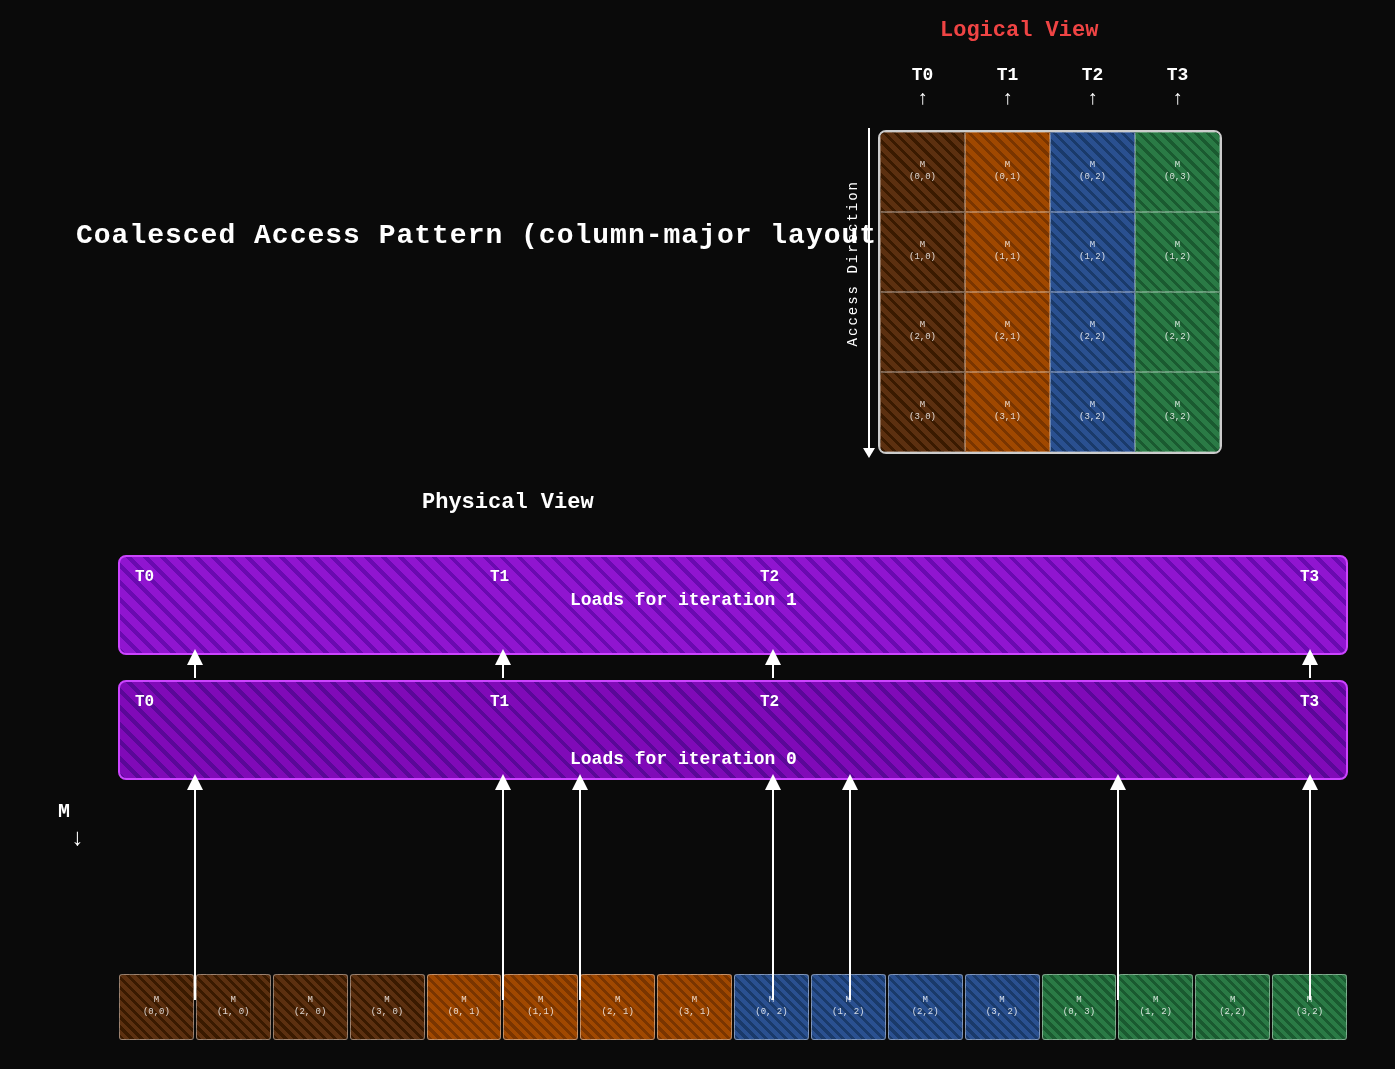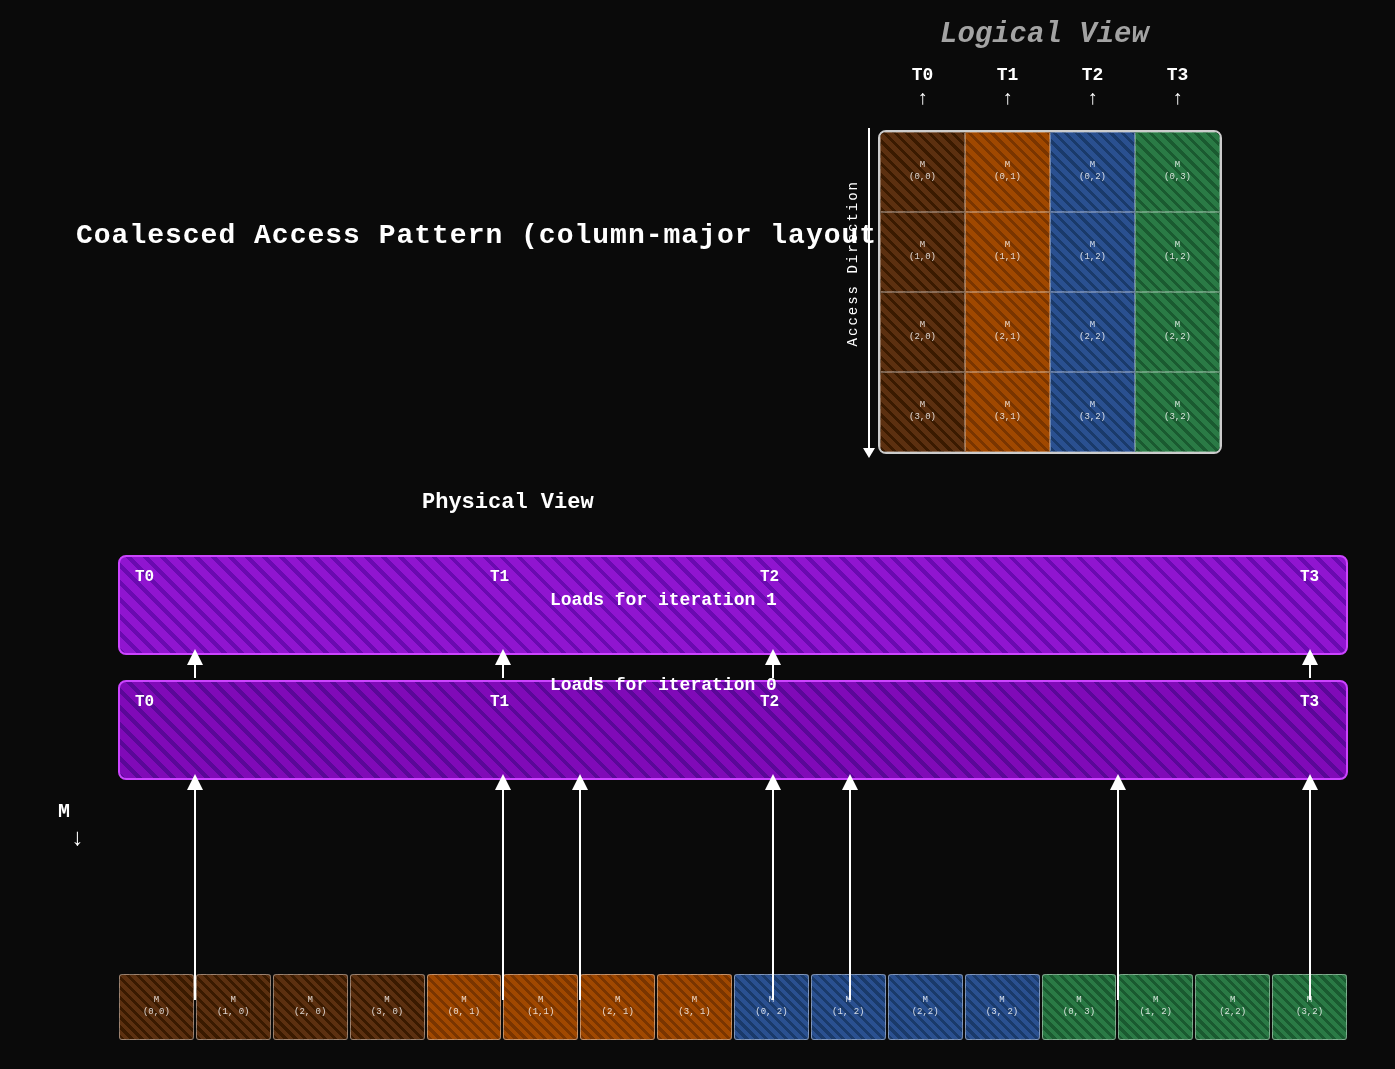"Logical View" .logical-view-title { color: #a3a3a3 -> #ef4444; font-size: 29px -> 22px; font-style: italic -> none }
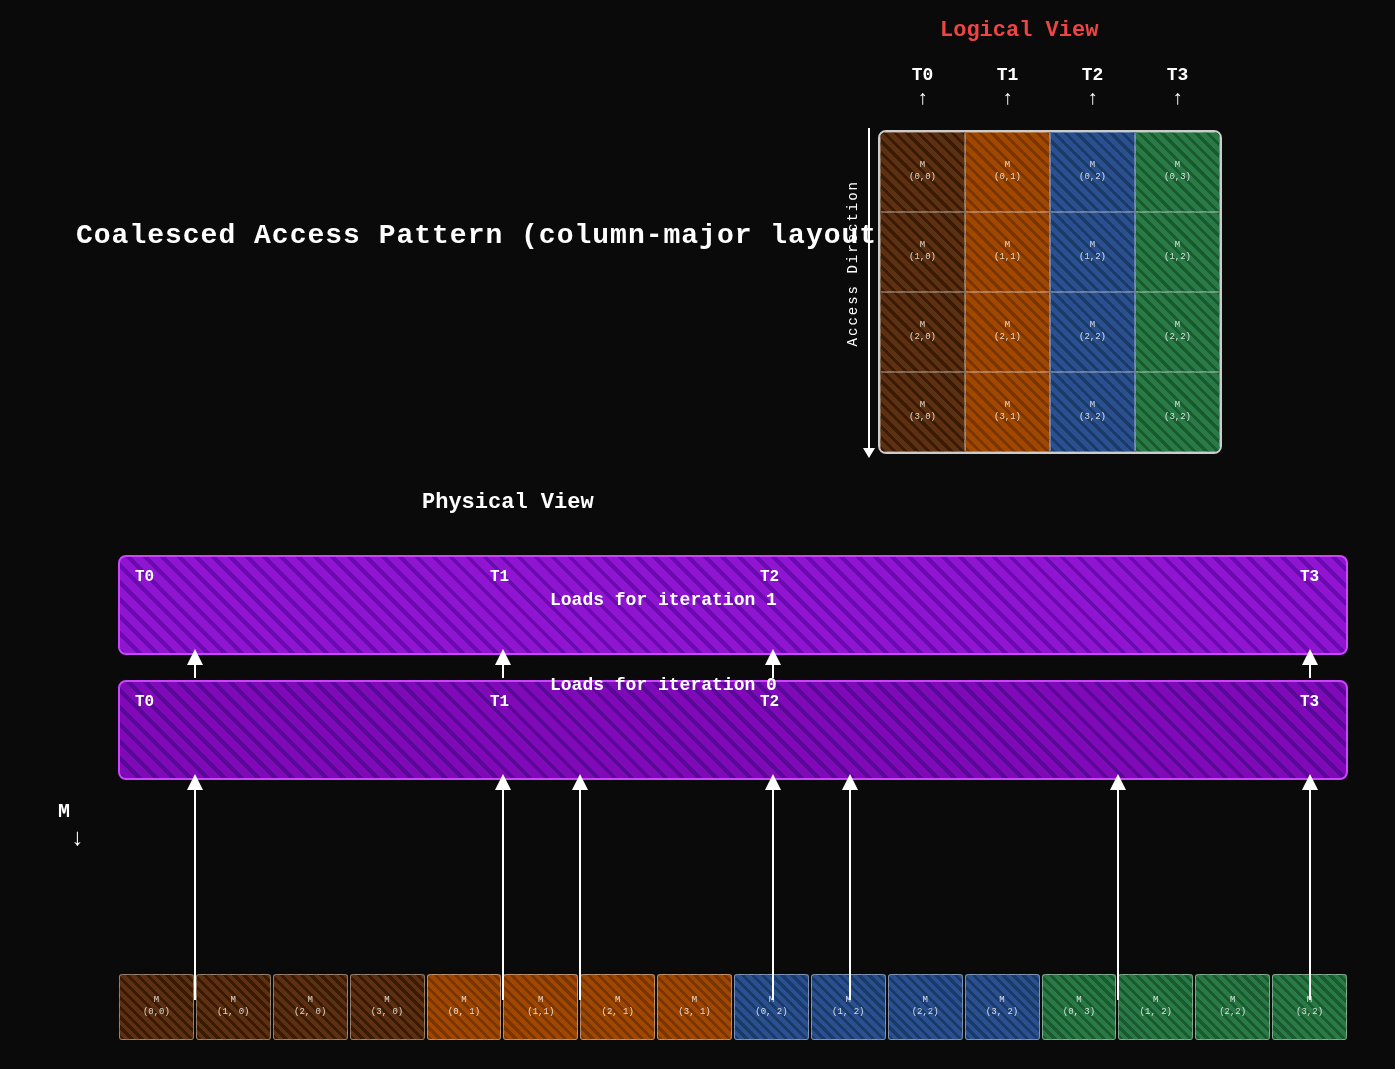"Loads for iteration 1" .iter-label { margin-left: none -> 20px }
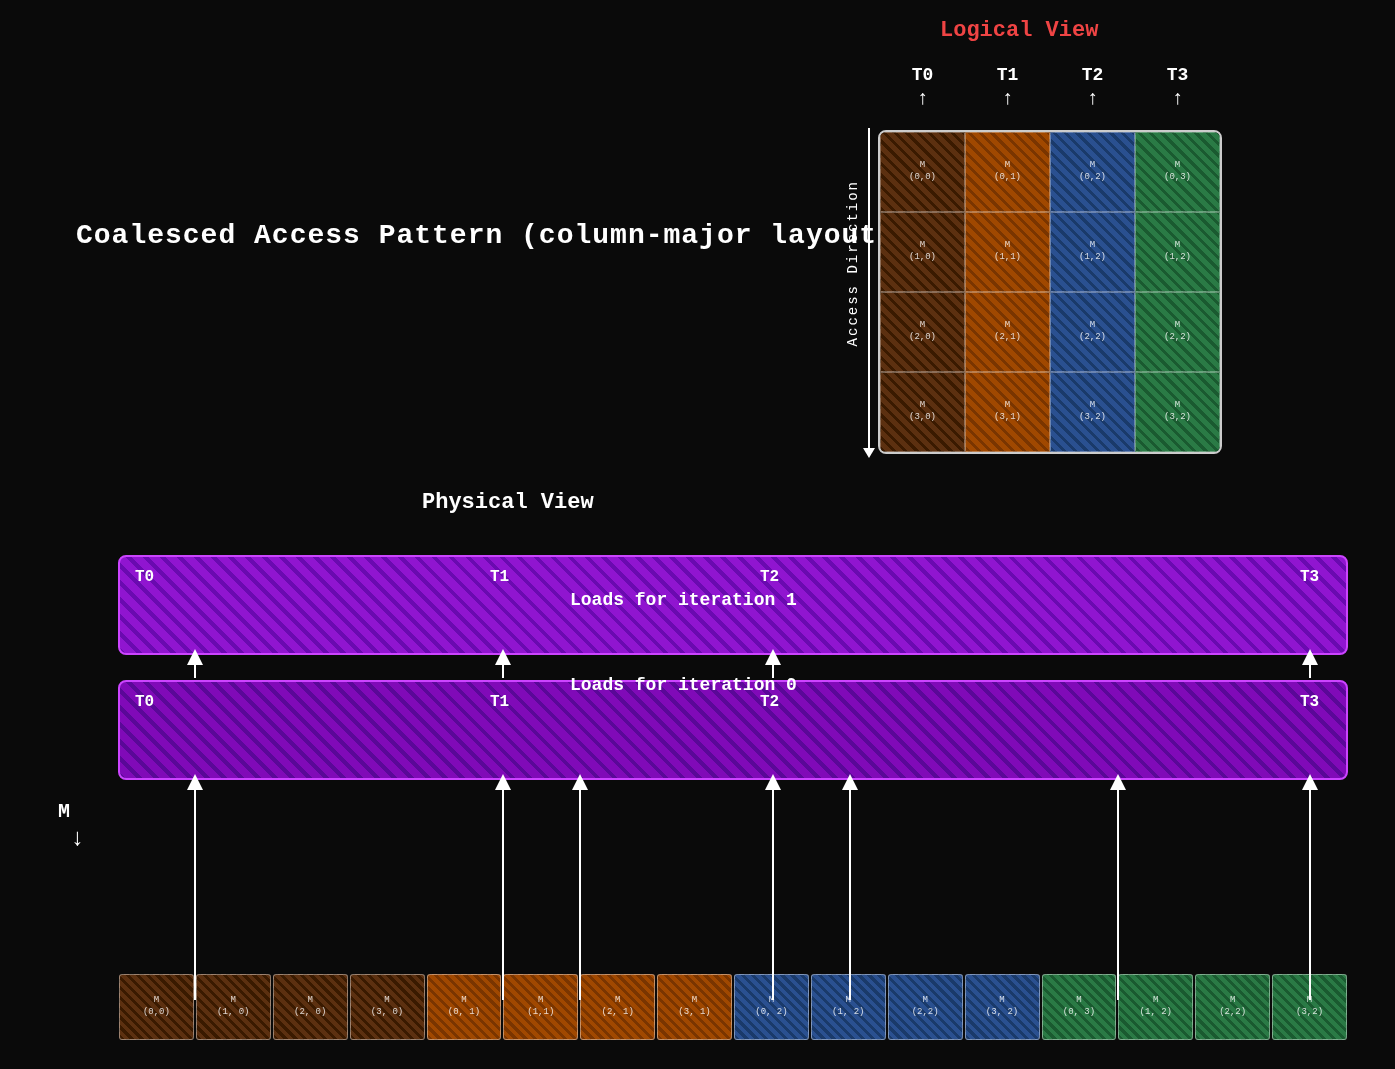"Loads for iteration 0" .iter0-label { top: 675px -> 749px }
